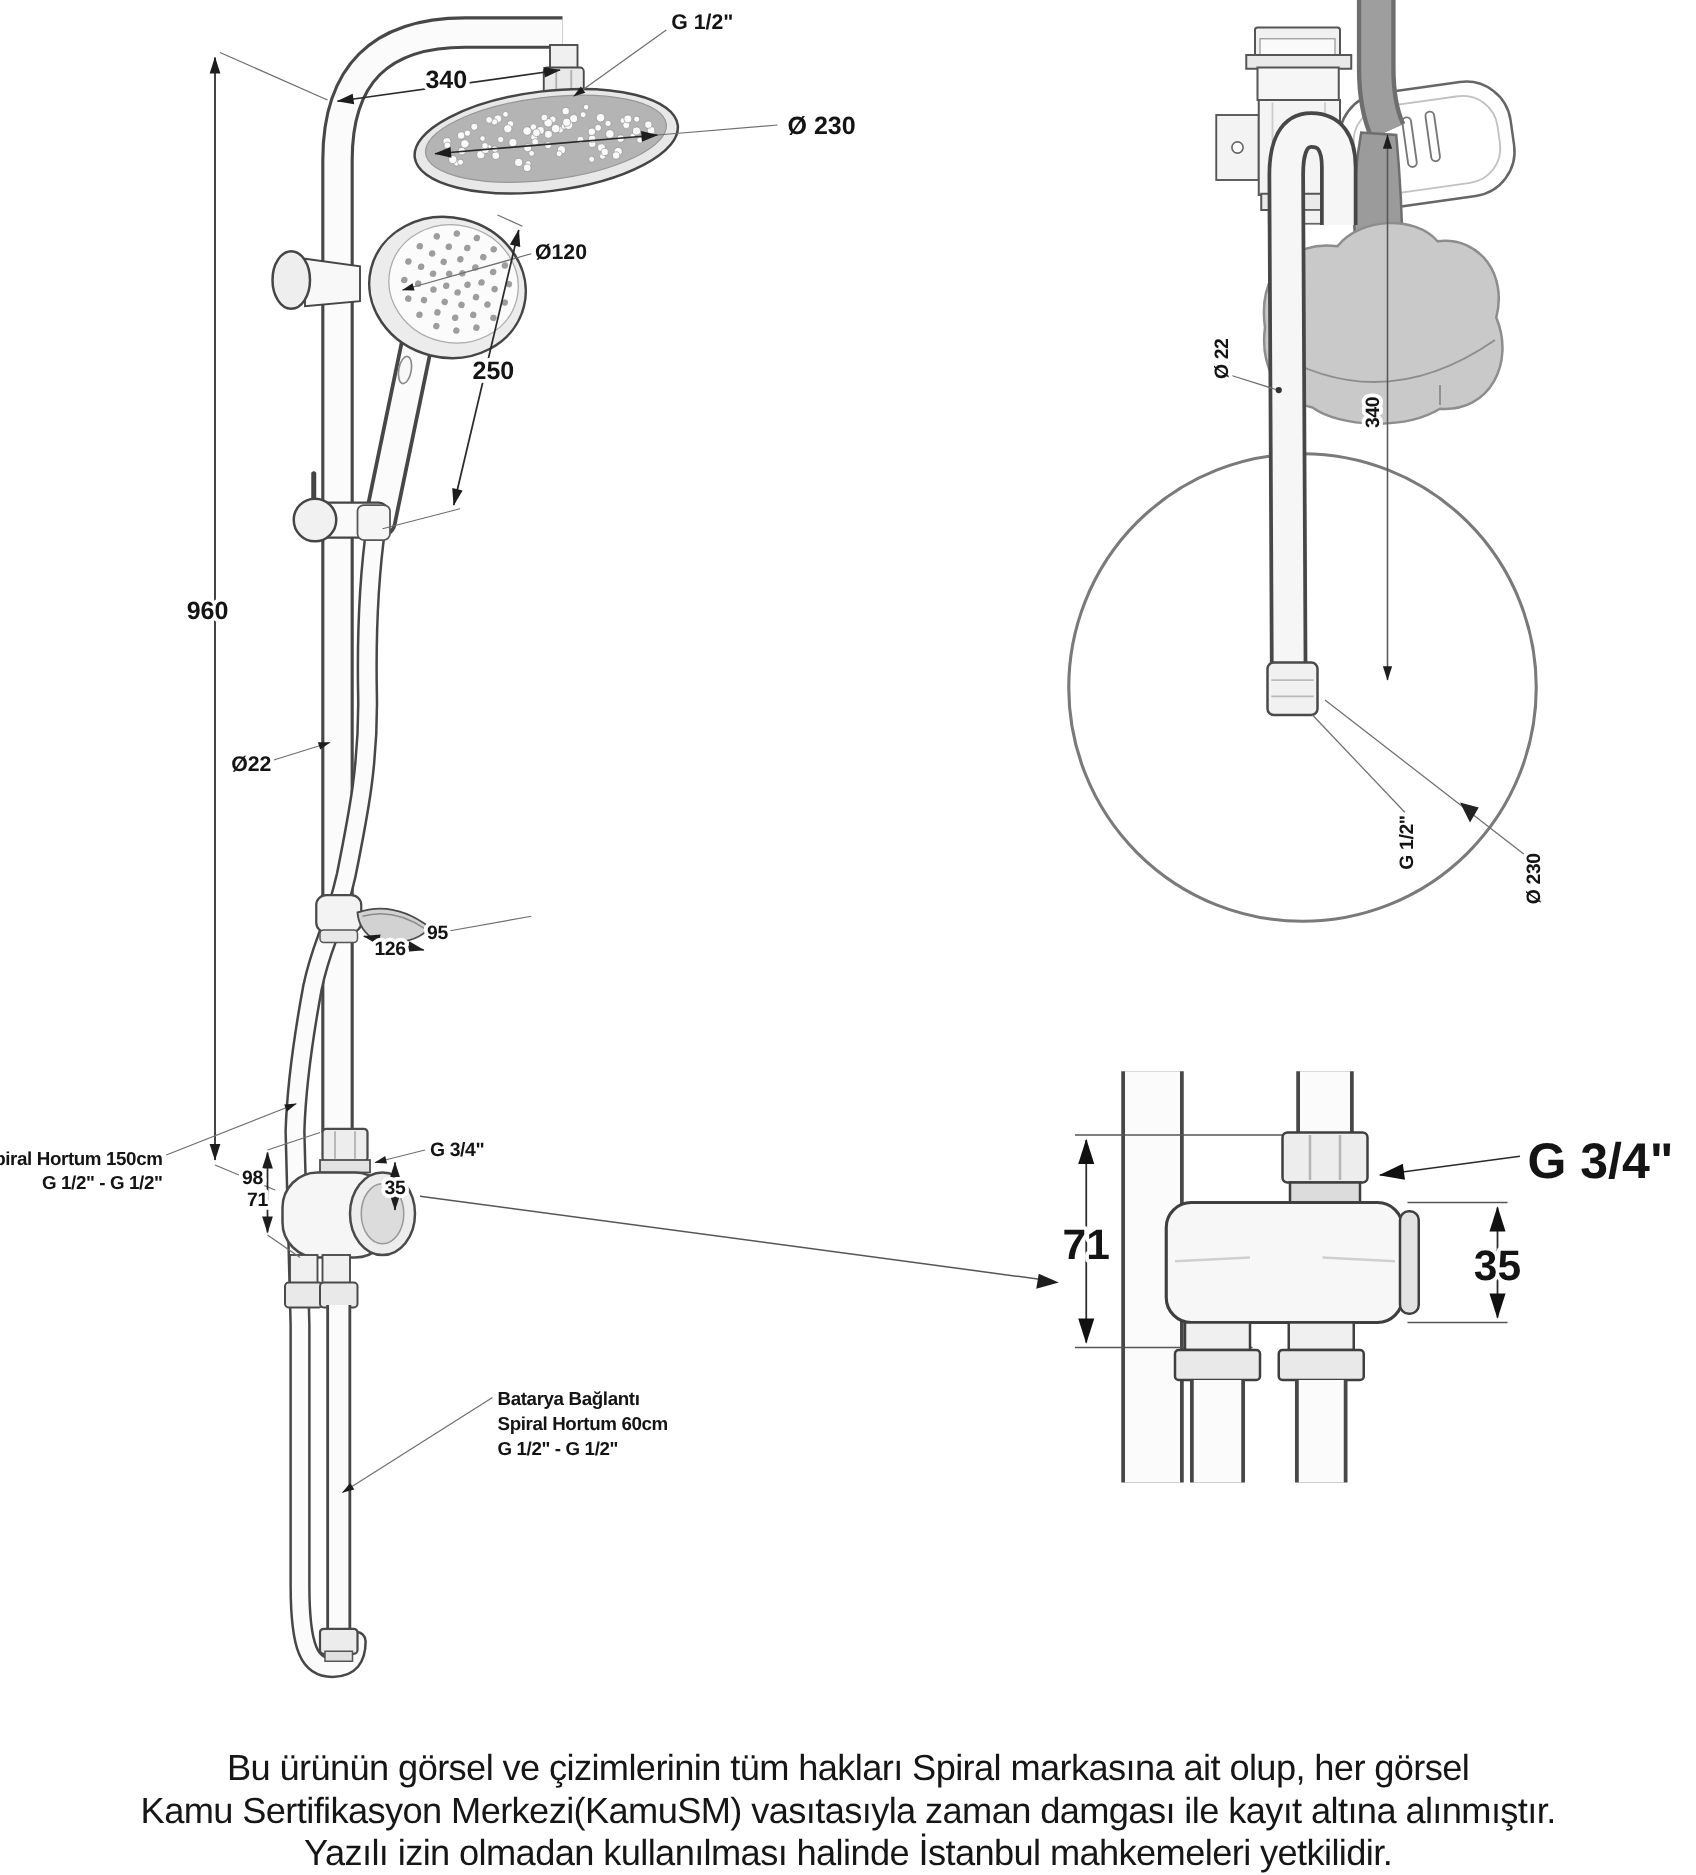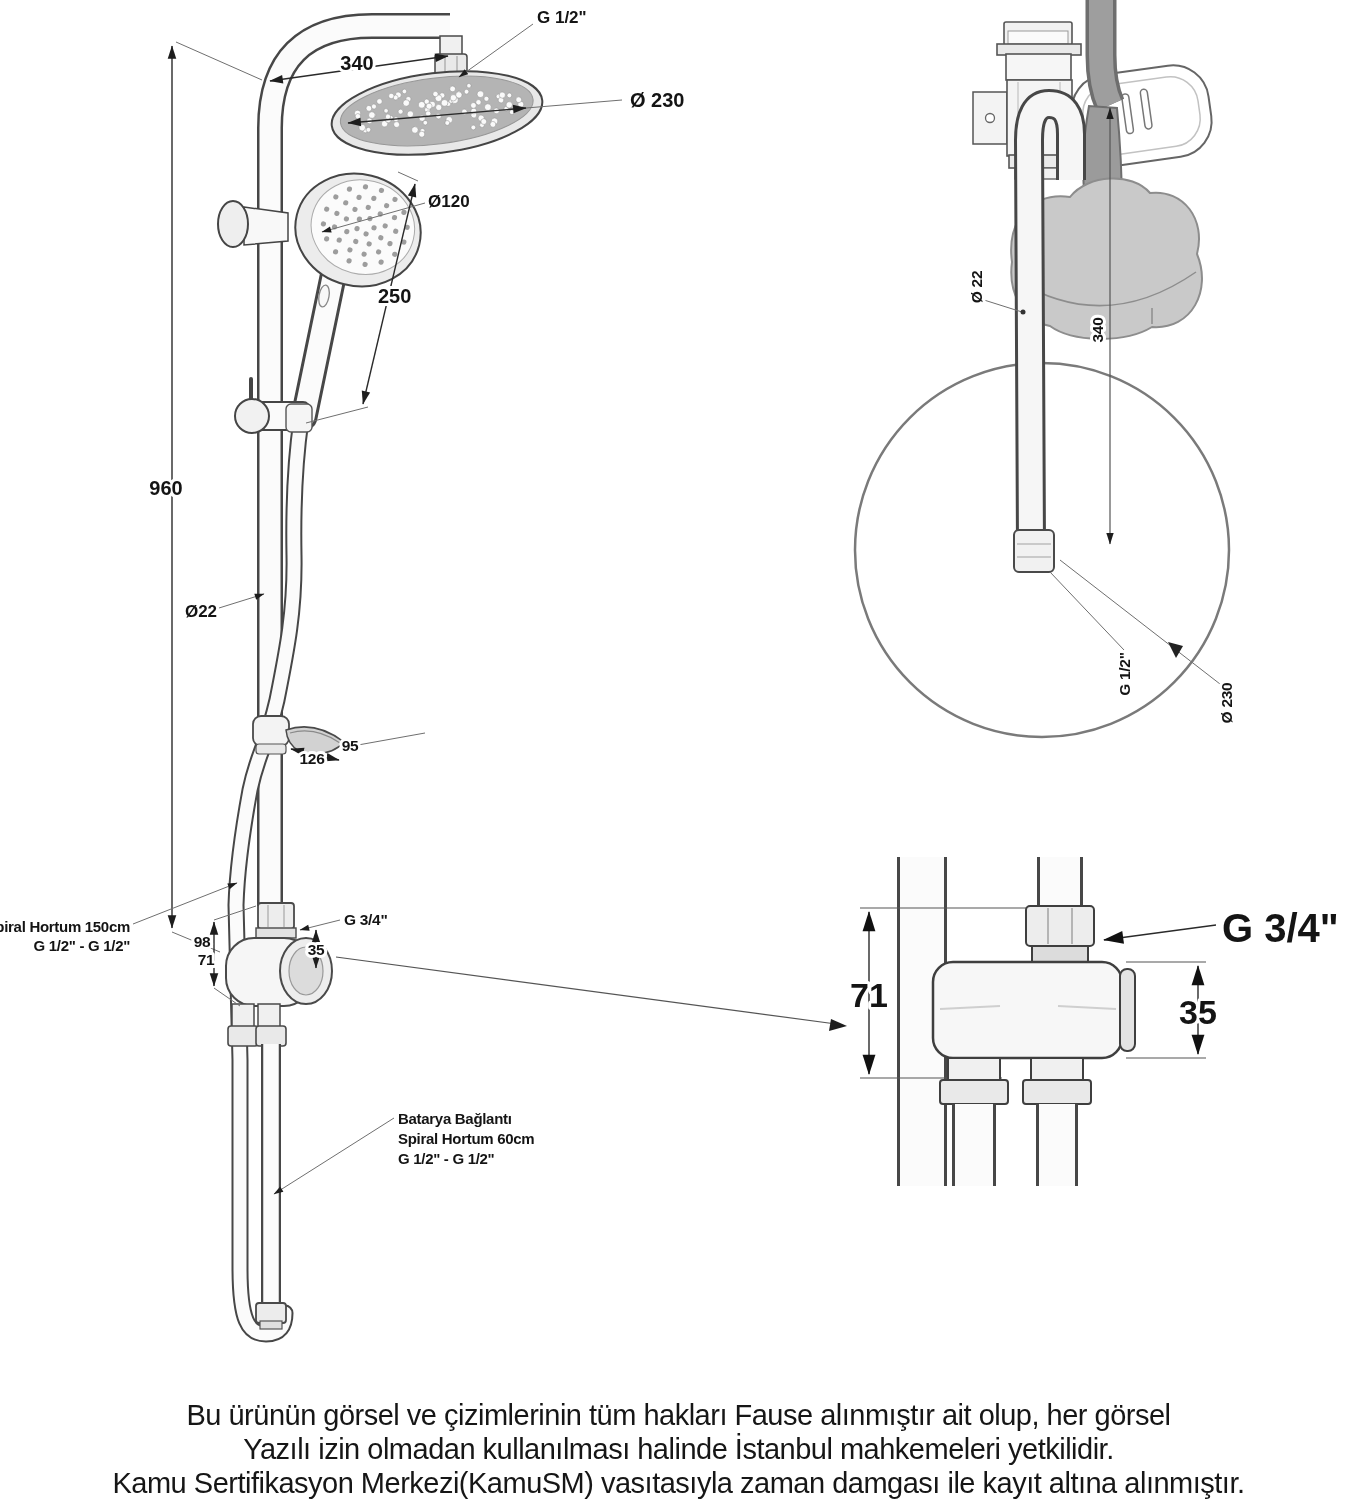"Bu ürünün görsel ve çizimlerinin" div { text: Fause alınmıştır -> Spiral markasına }
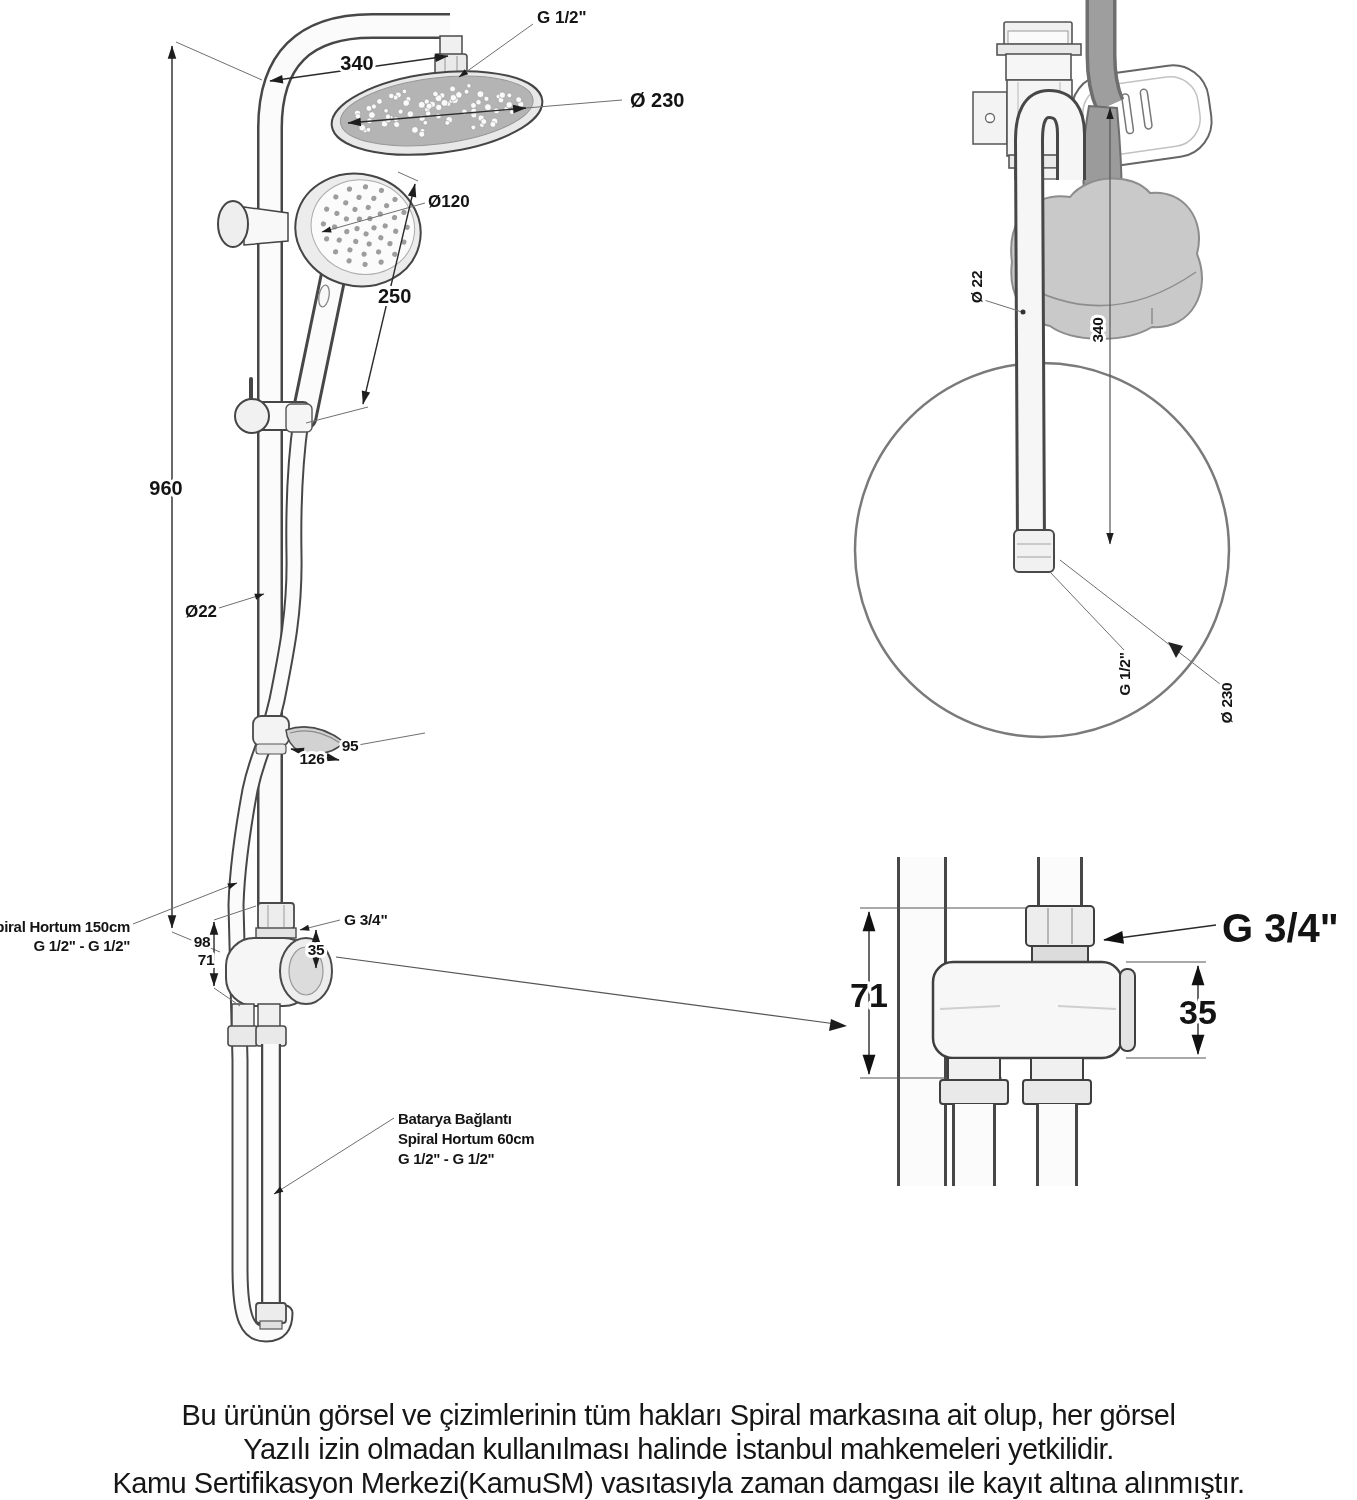"Yazılı izin olmadan kullanılması halinde" div { order: before "Kamu Sertifikasyon Merkezi(KamuSM)" -> after "Kamu Sertifikasyon Merkezi(KamuSM)" }
